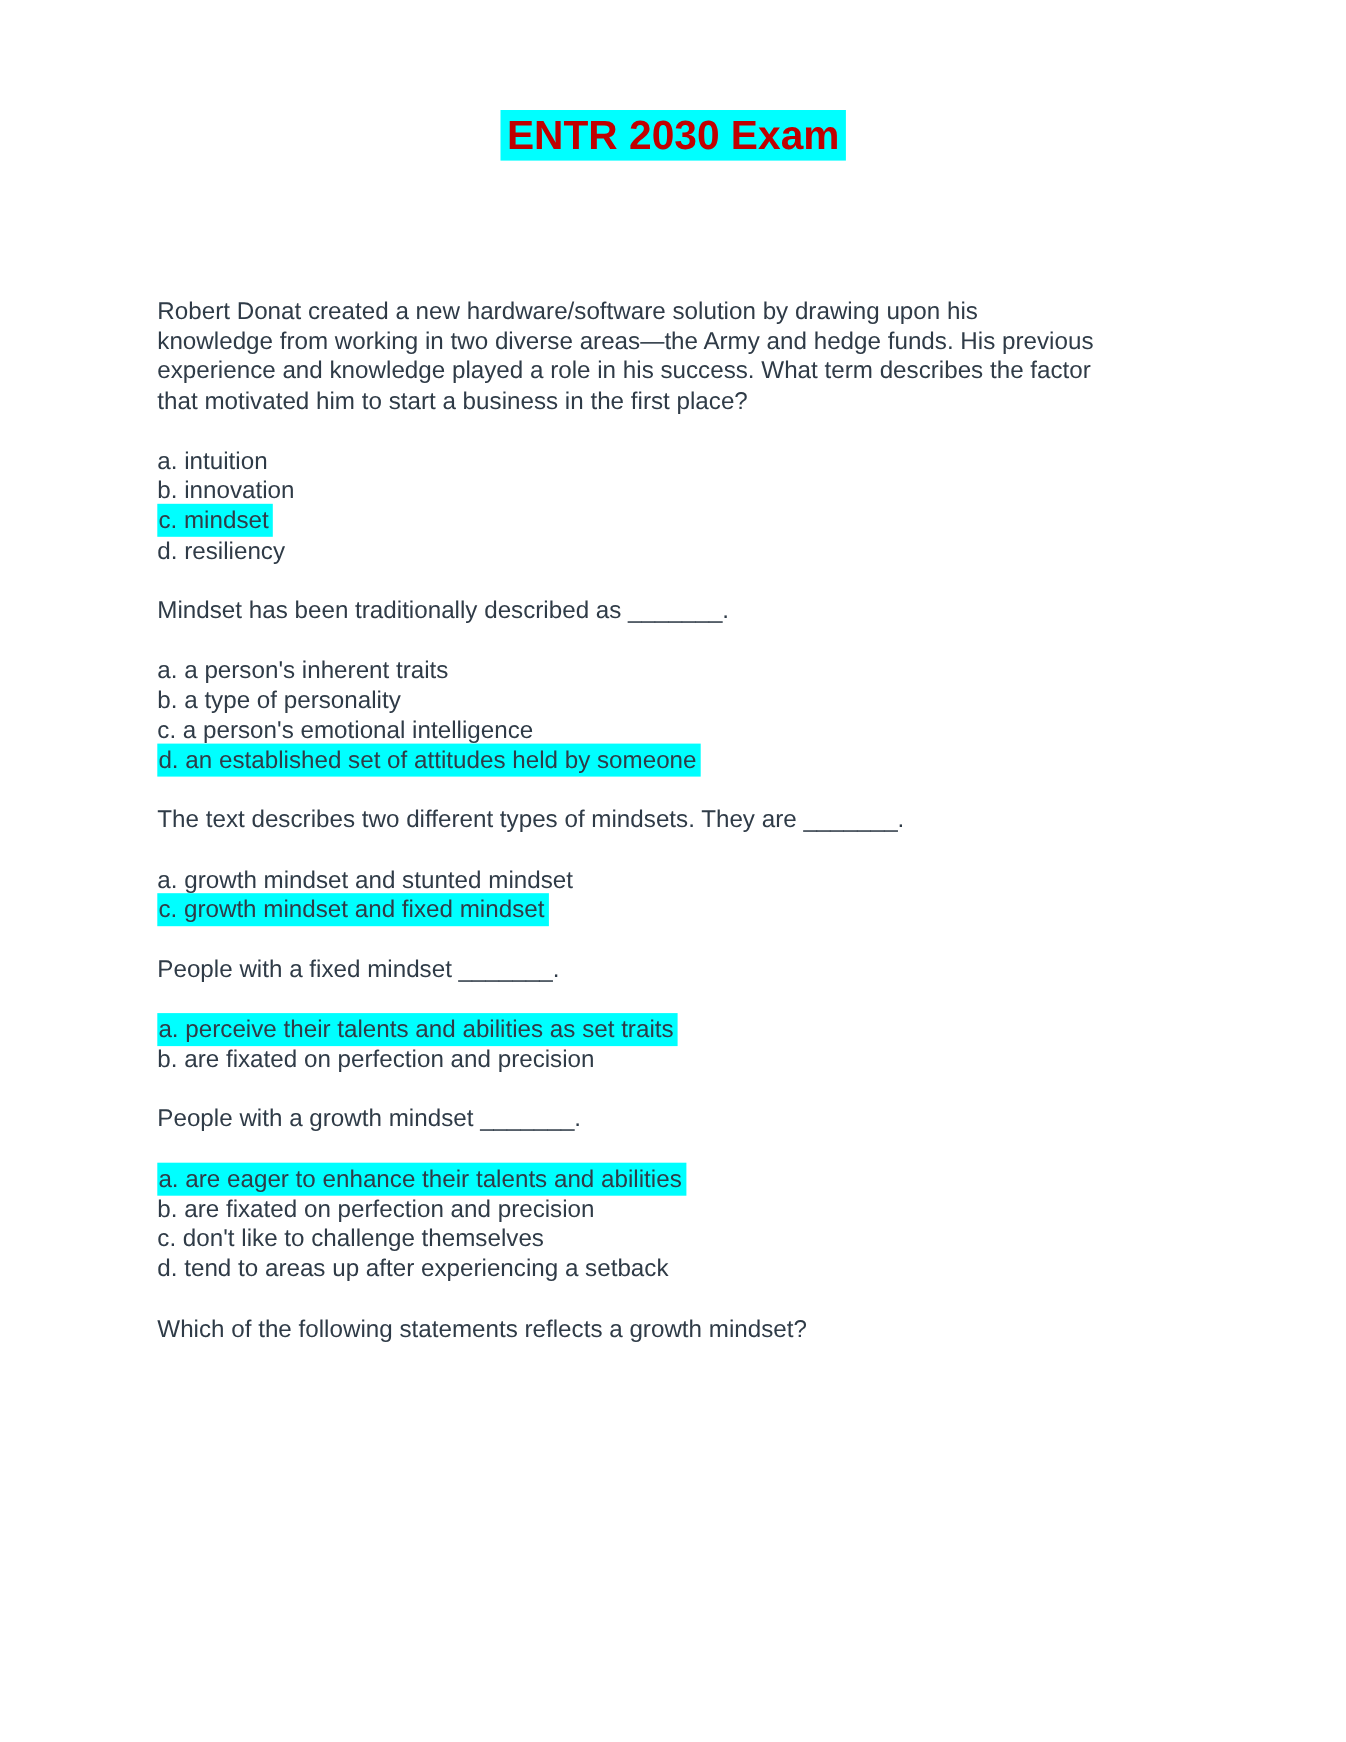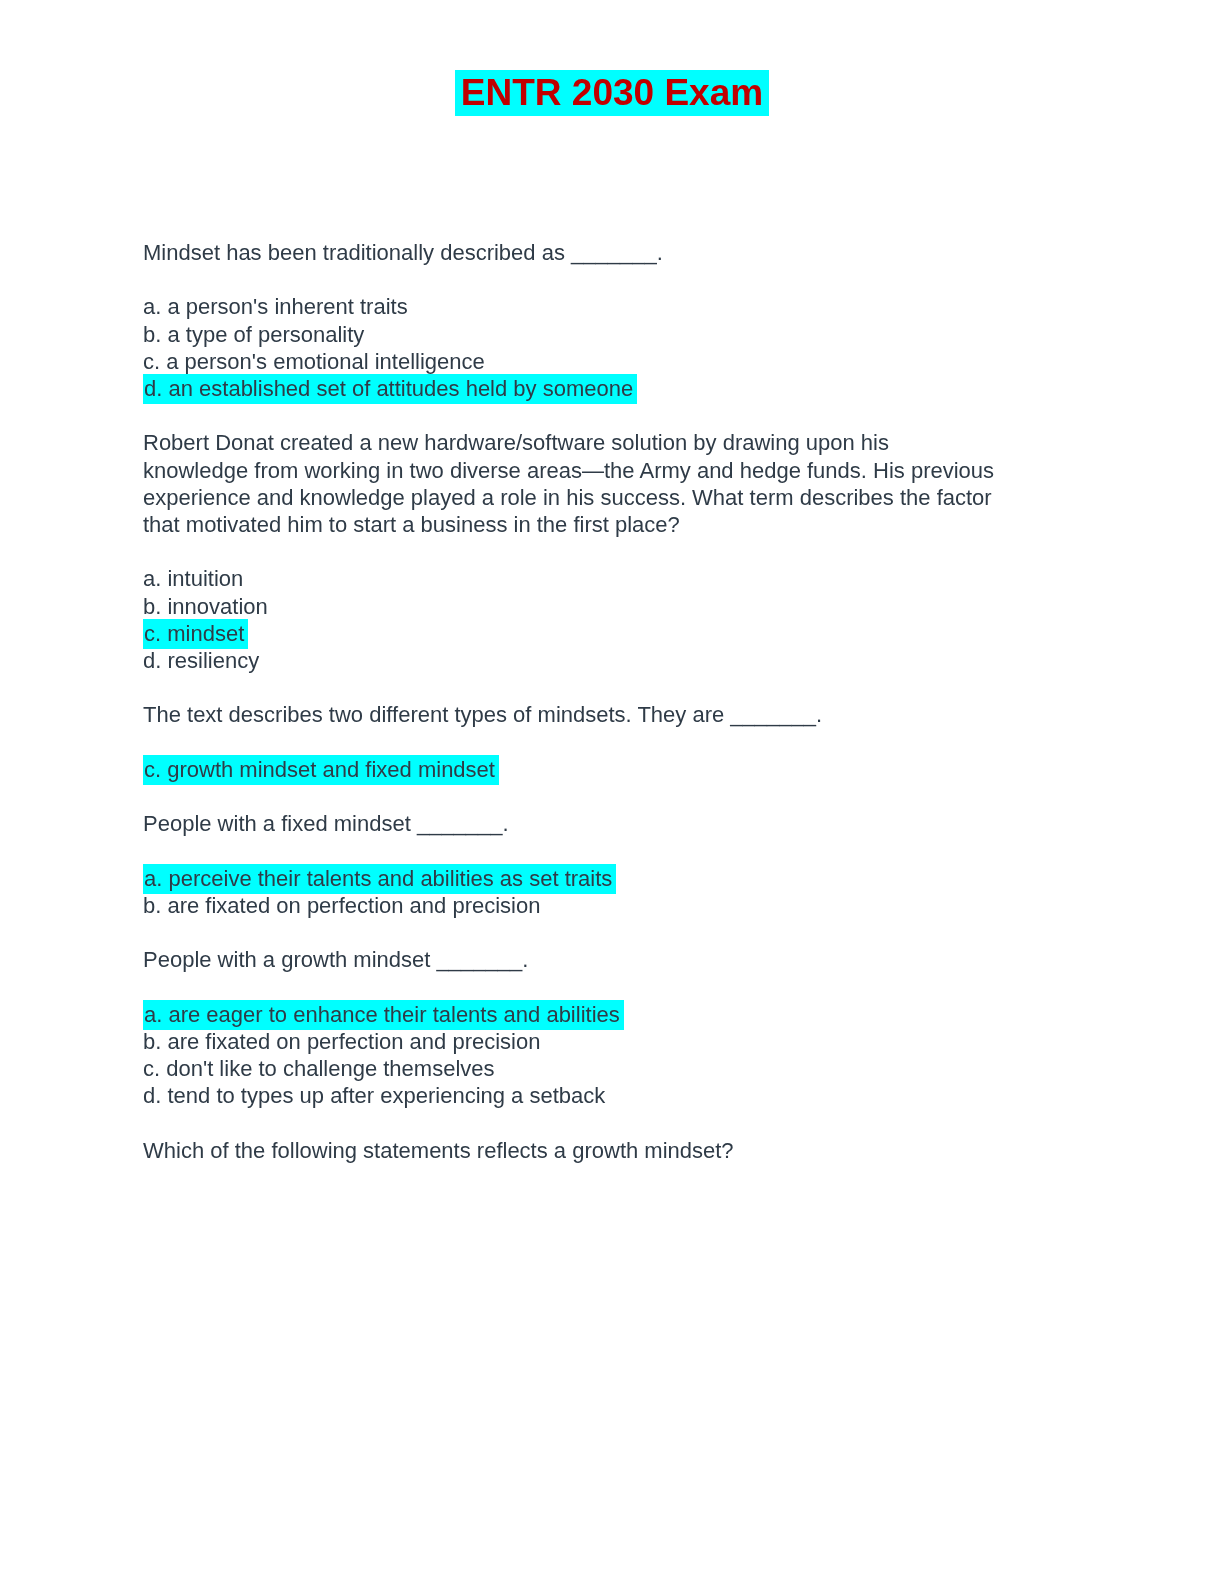"ENTR 2030 Exam" .content { padding: 73px 143px 0 143px -> 103px 143px 0 143px }
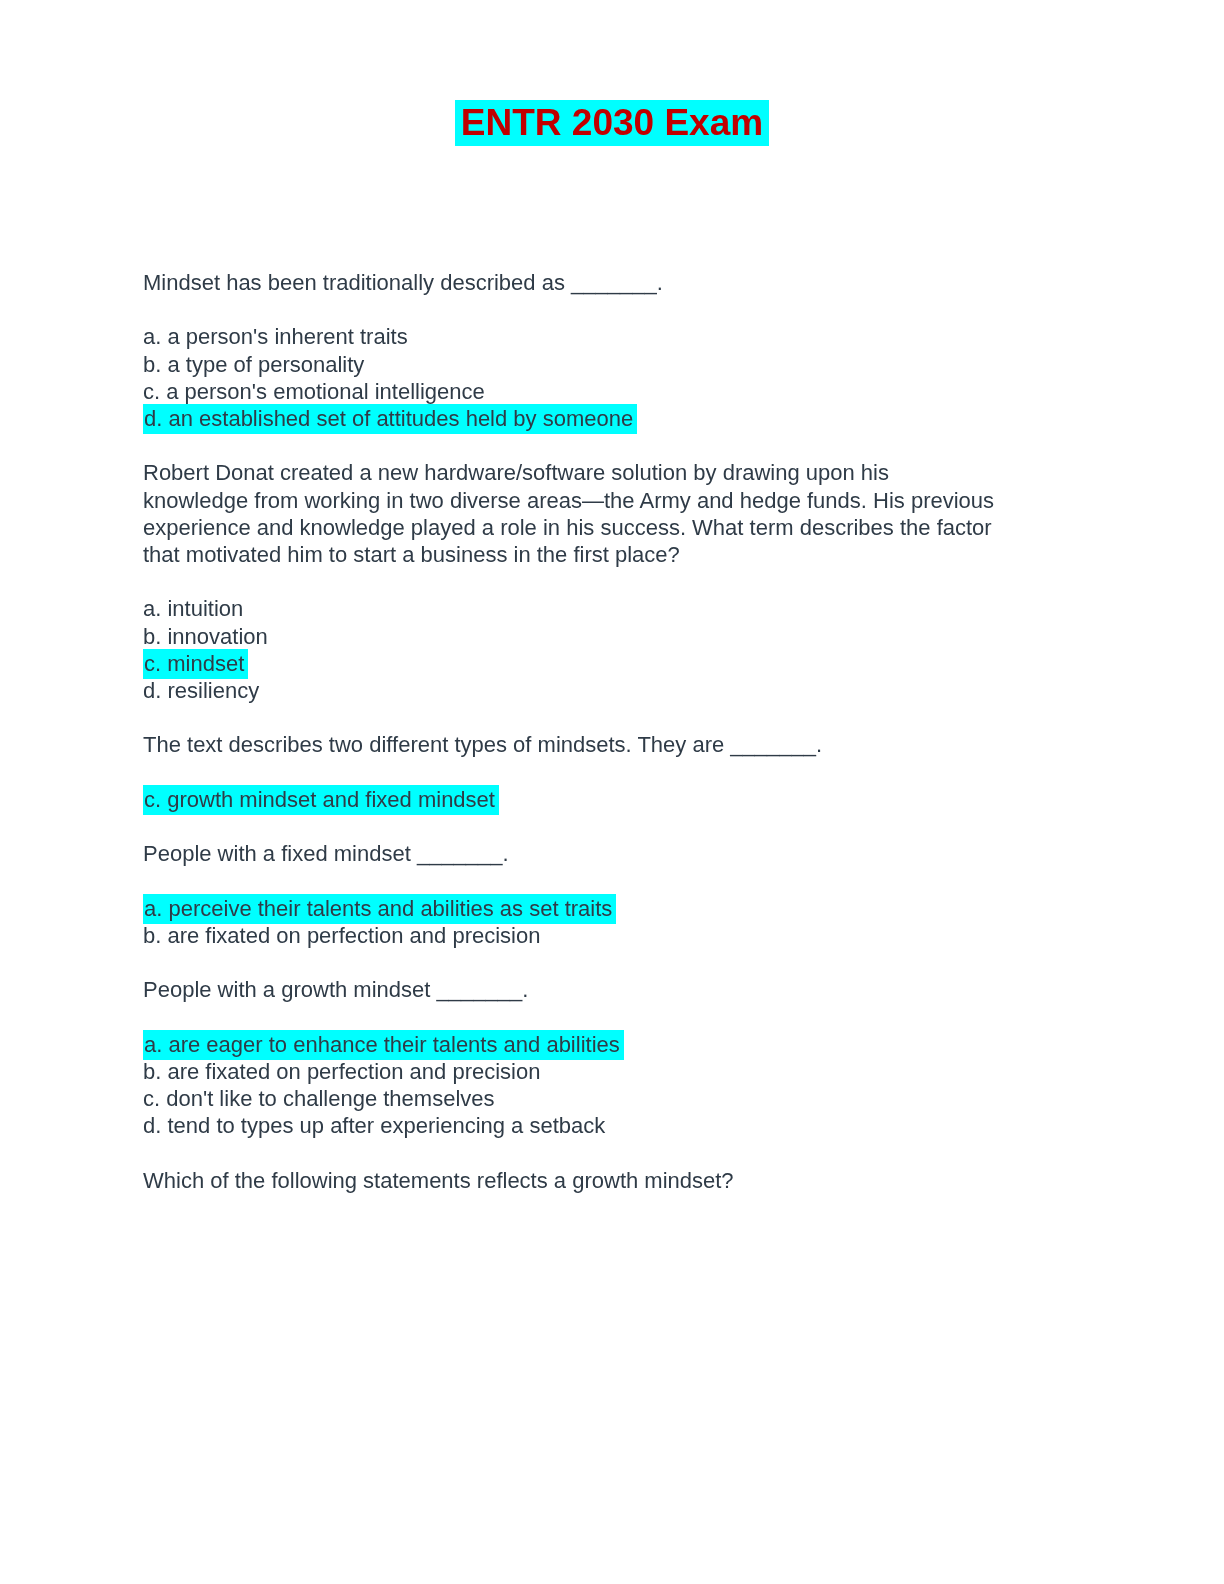"Mindset has been traditionally described" section { order: before "Robert Donat created a new" -> after "Robert Donat created a new" }
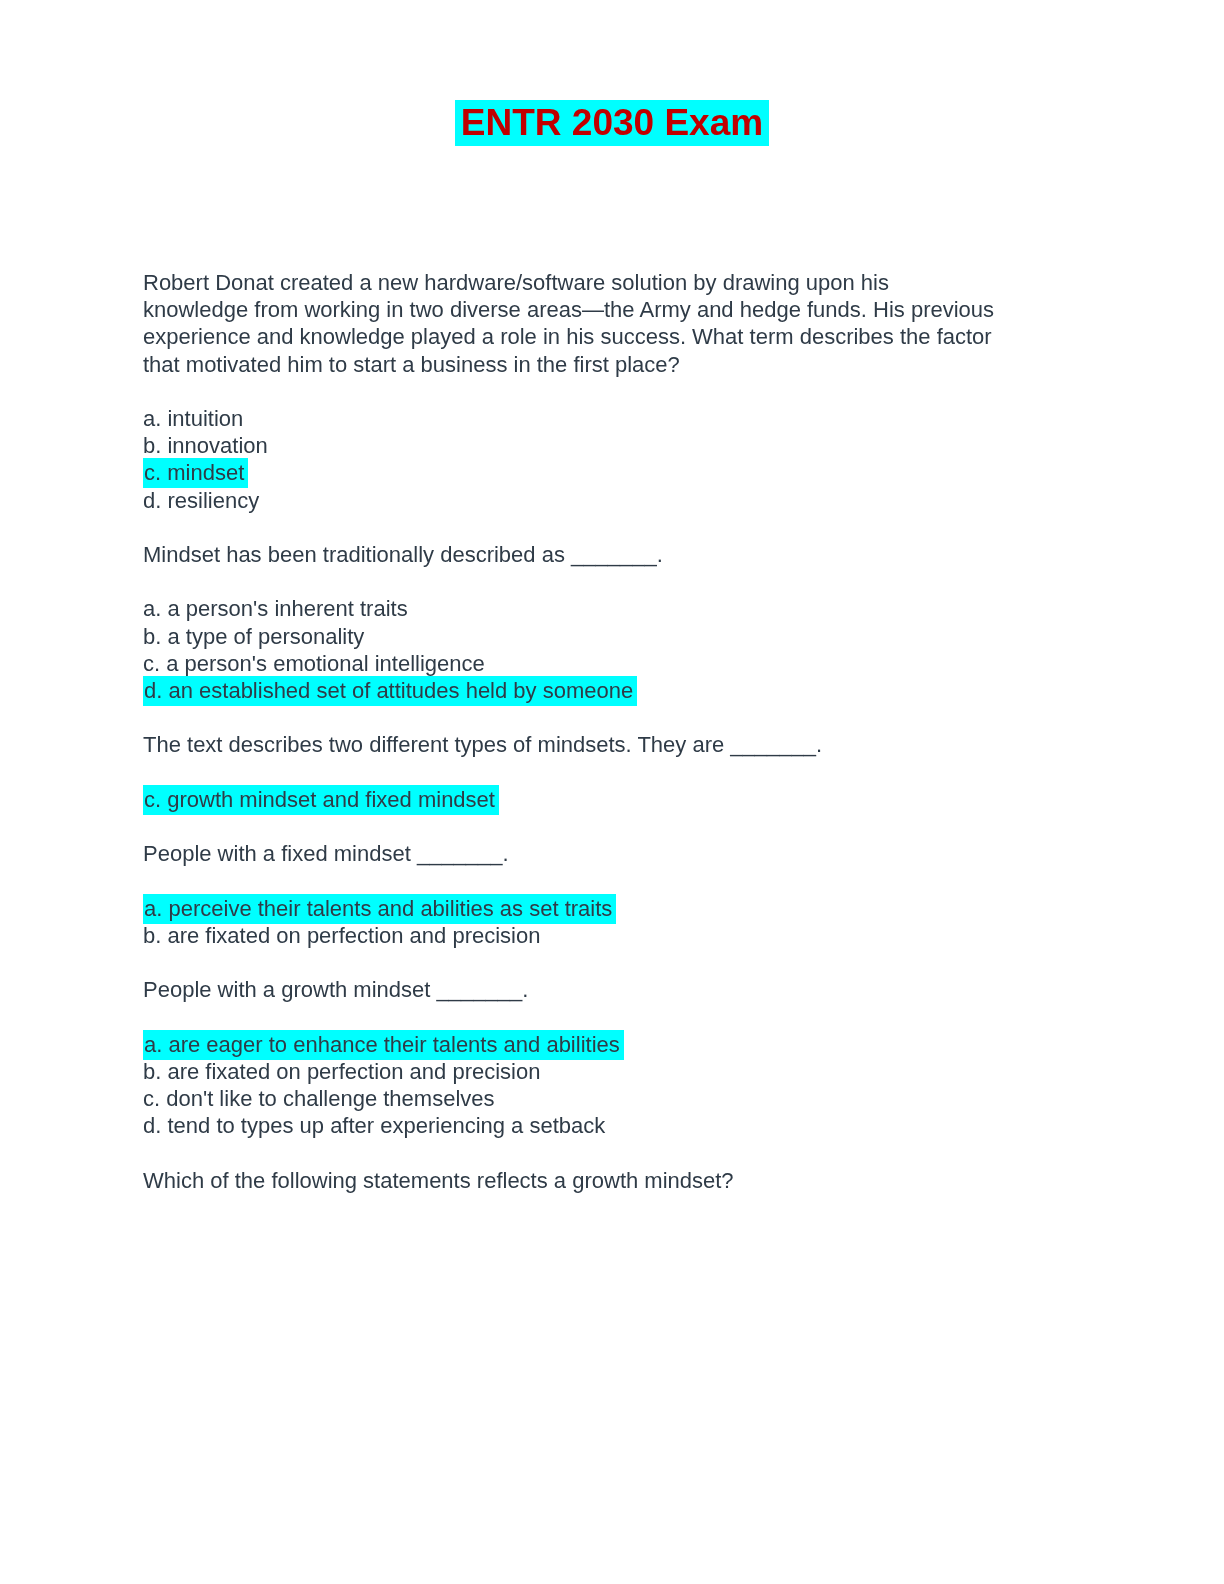"a. growth mindset and stunted" div.line { html: none -> <div><span>a. growth mindset and stunted mindset</span></div> }
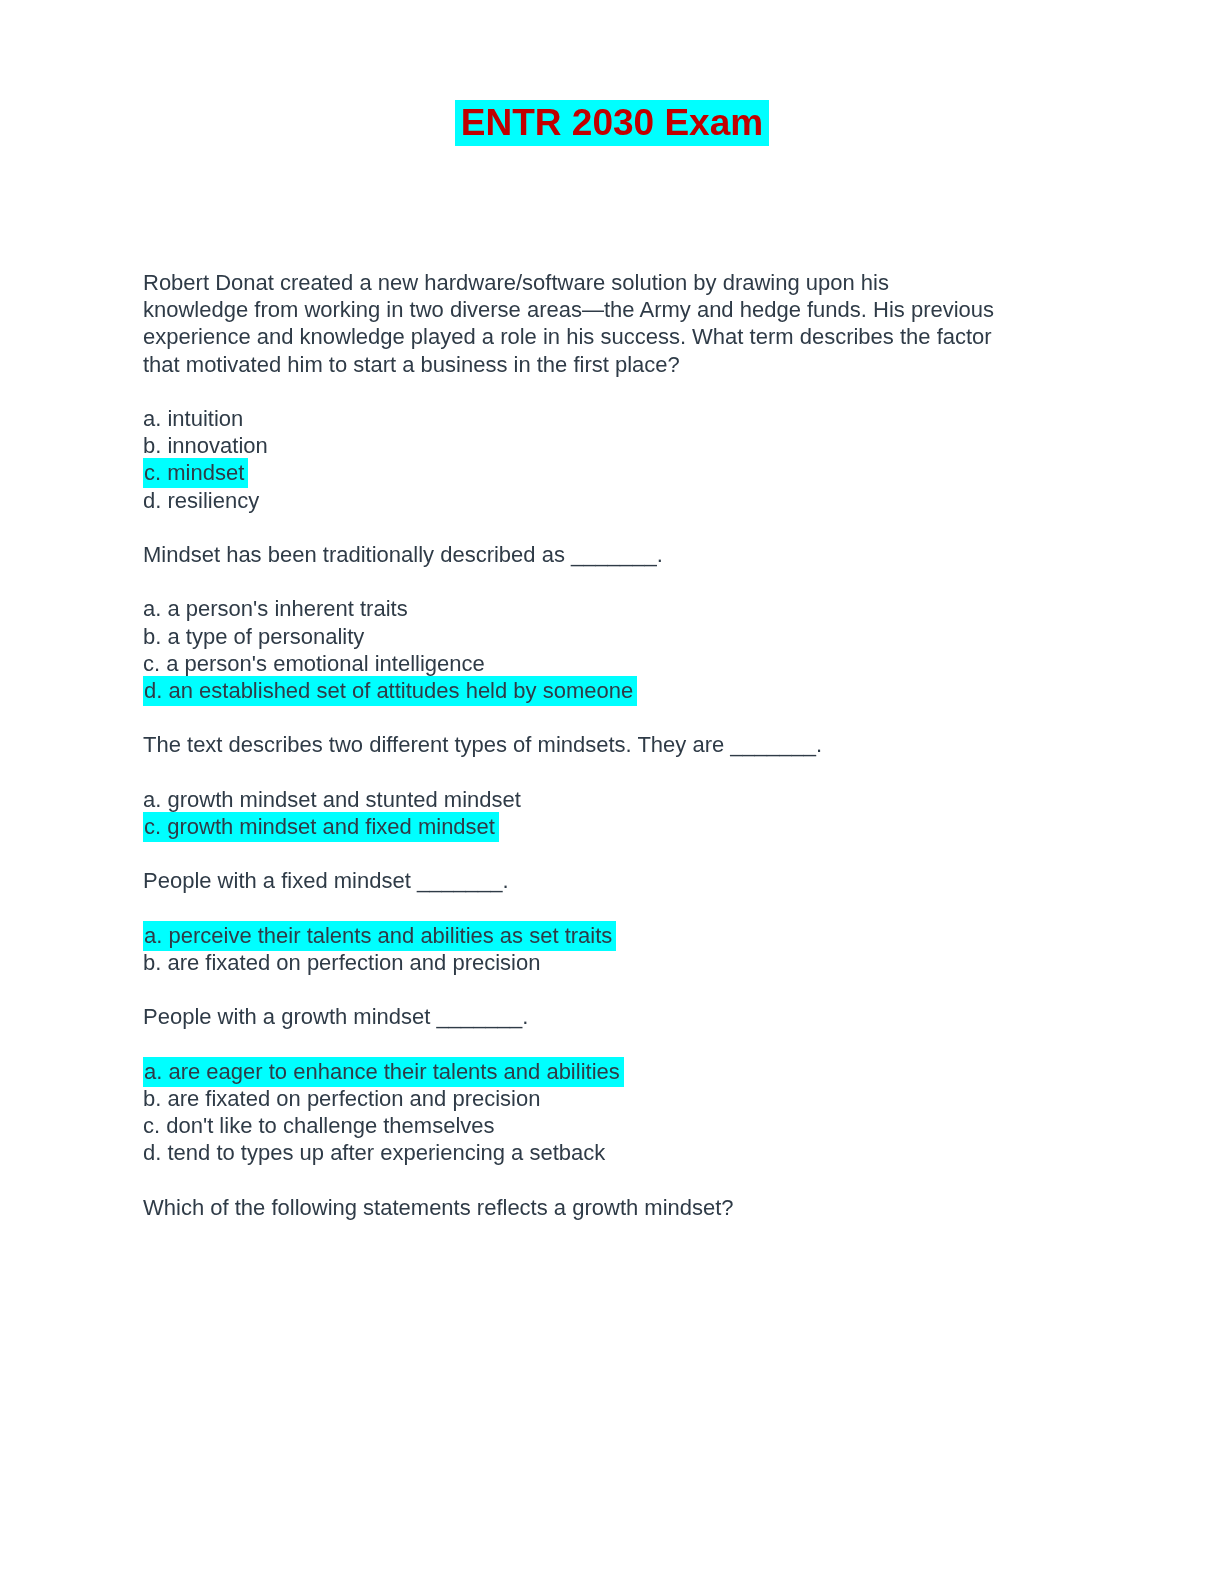"d. tend to types up" span.opt { text: types -> areas }
